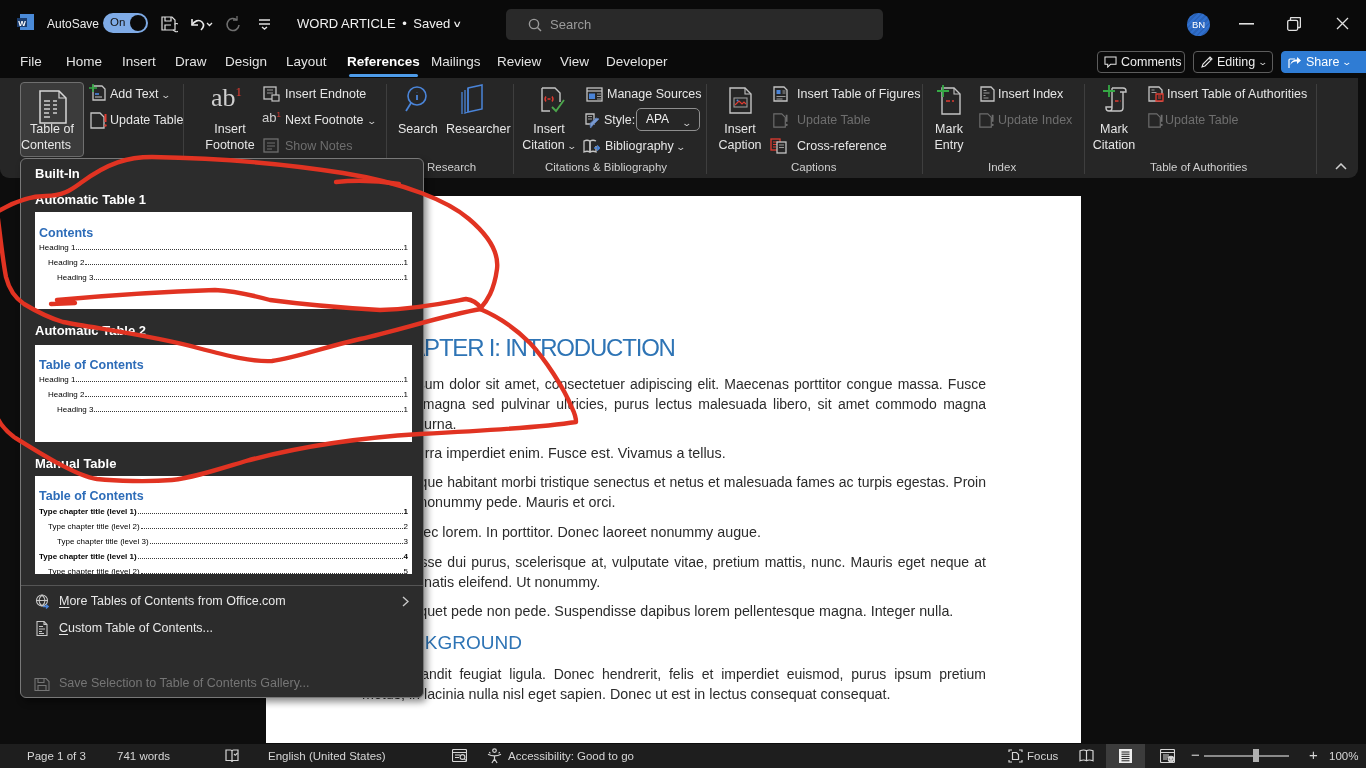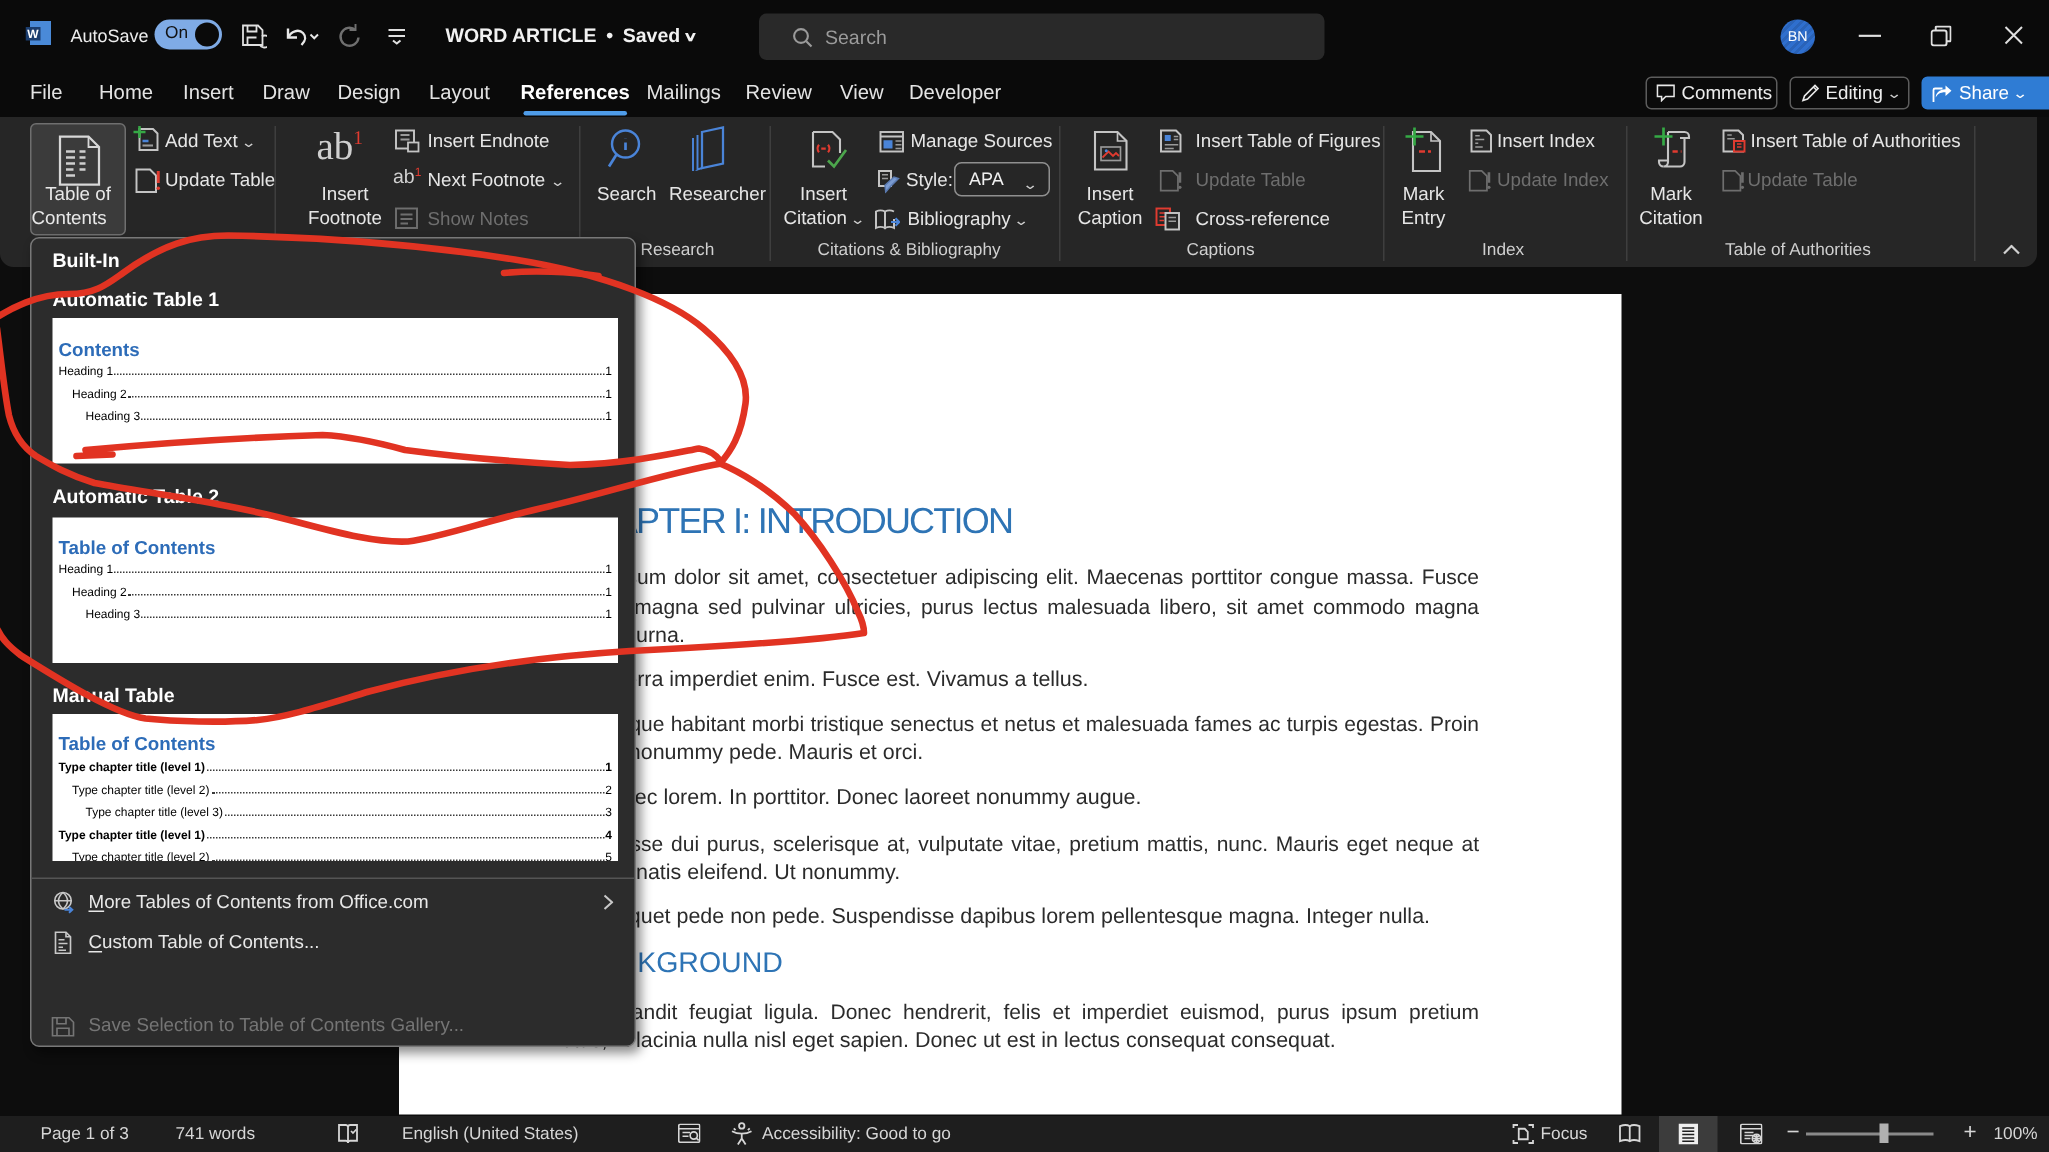"WORD ARTICLE • Saved ∨" div.ab { font-weight: 700 -> 400 }
